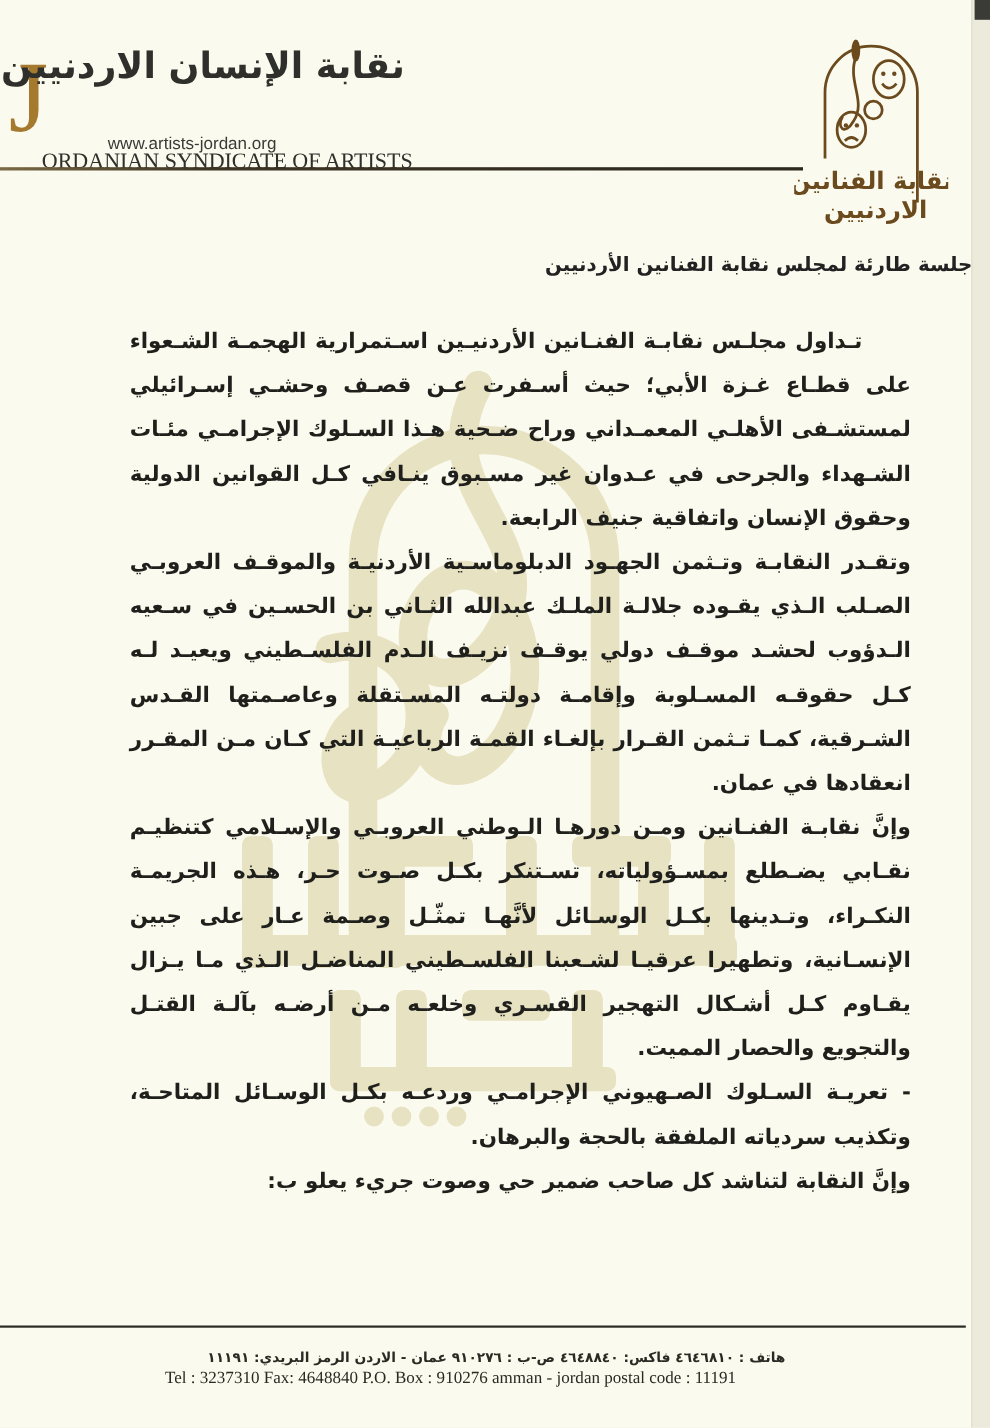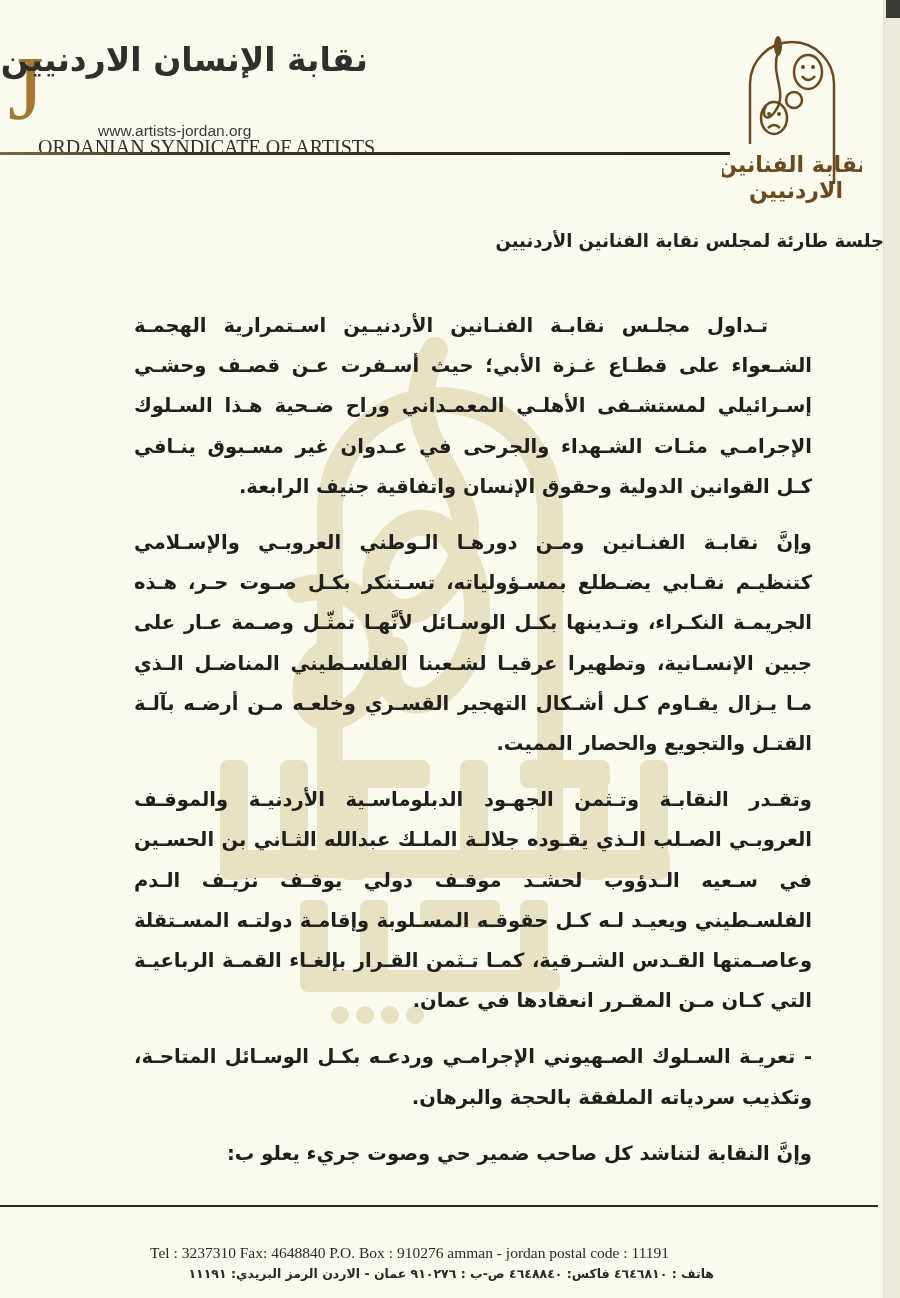"تـداول مجلـس نقابـة الفنـانين الأردنيـين" .body-text p { margin: 16px -> 0 }
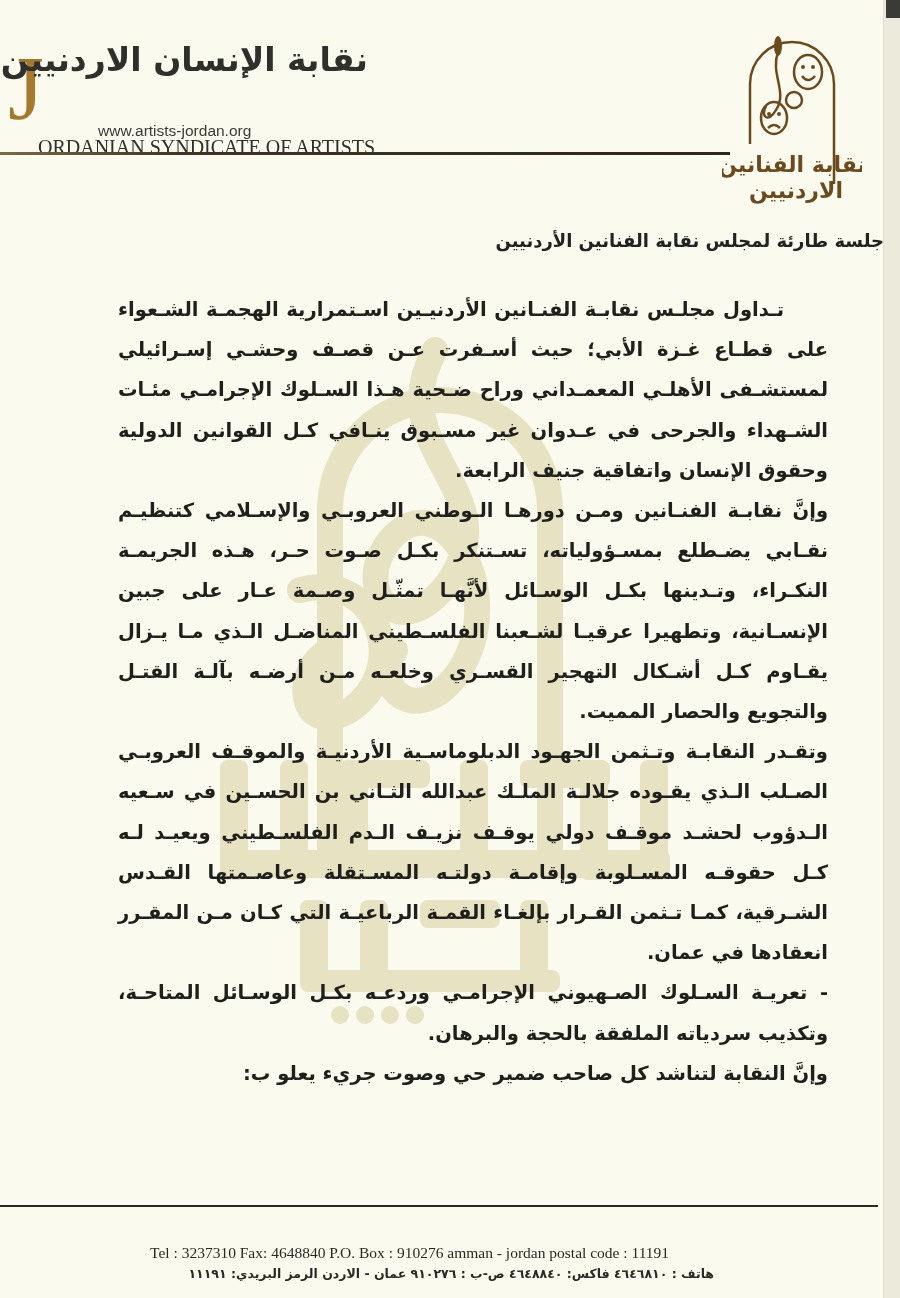"وإنَّ نقابـة الفنـانين ومـن دورهـا" p { order: before "وتقـدر النقابـة وتـثمن الجهـود" -> after "وتقـدر النقابـة وتـثمن الجهـود" }
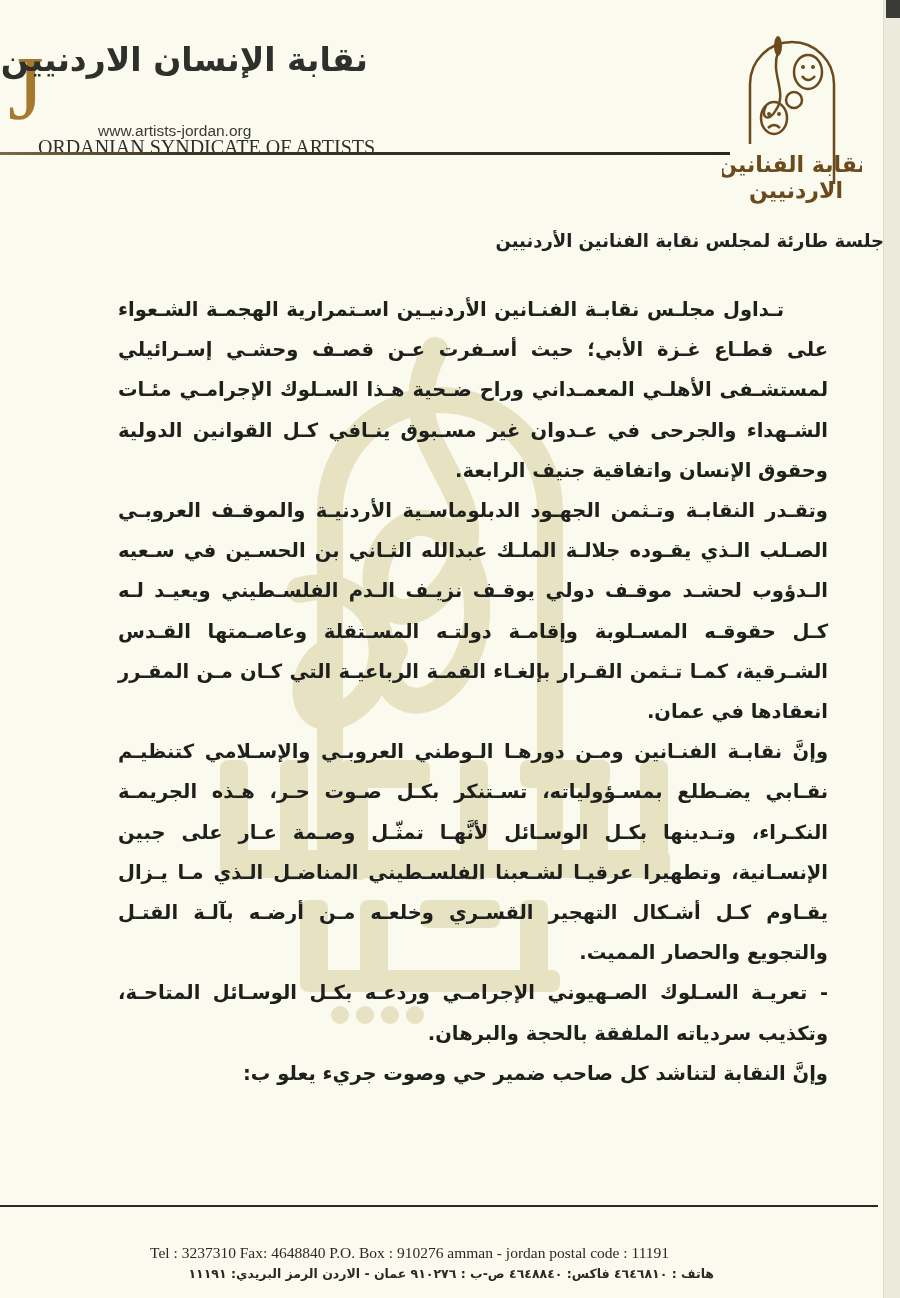"هاتف : ٤٦٤٦٨١٠ فاكس: ٤٦٤٨٨٤٠" .foot-ar { margin-top: 40px -> none }
